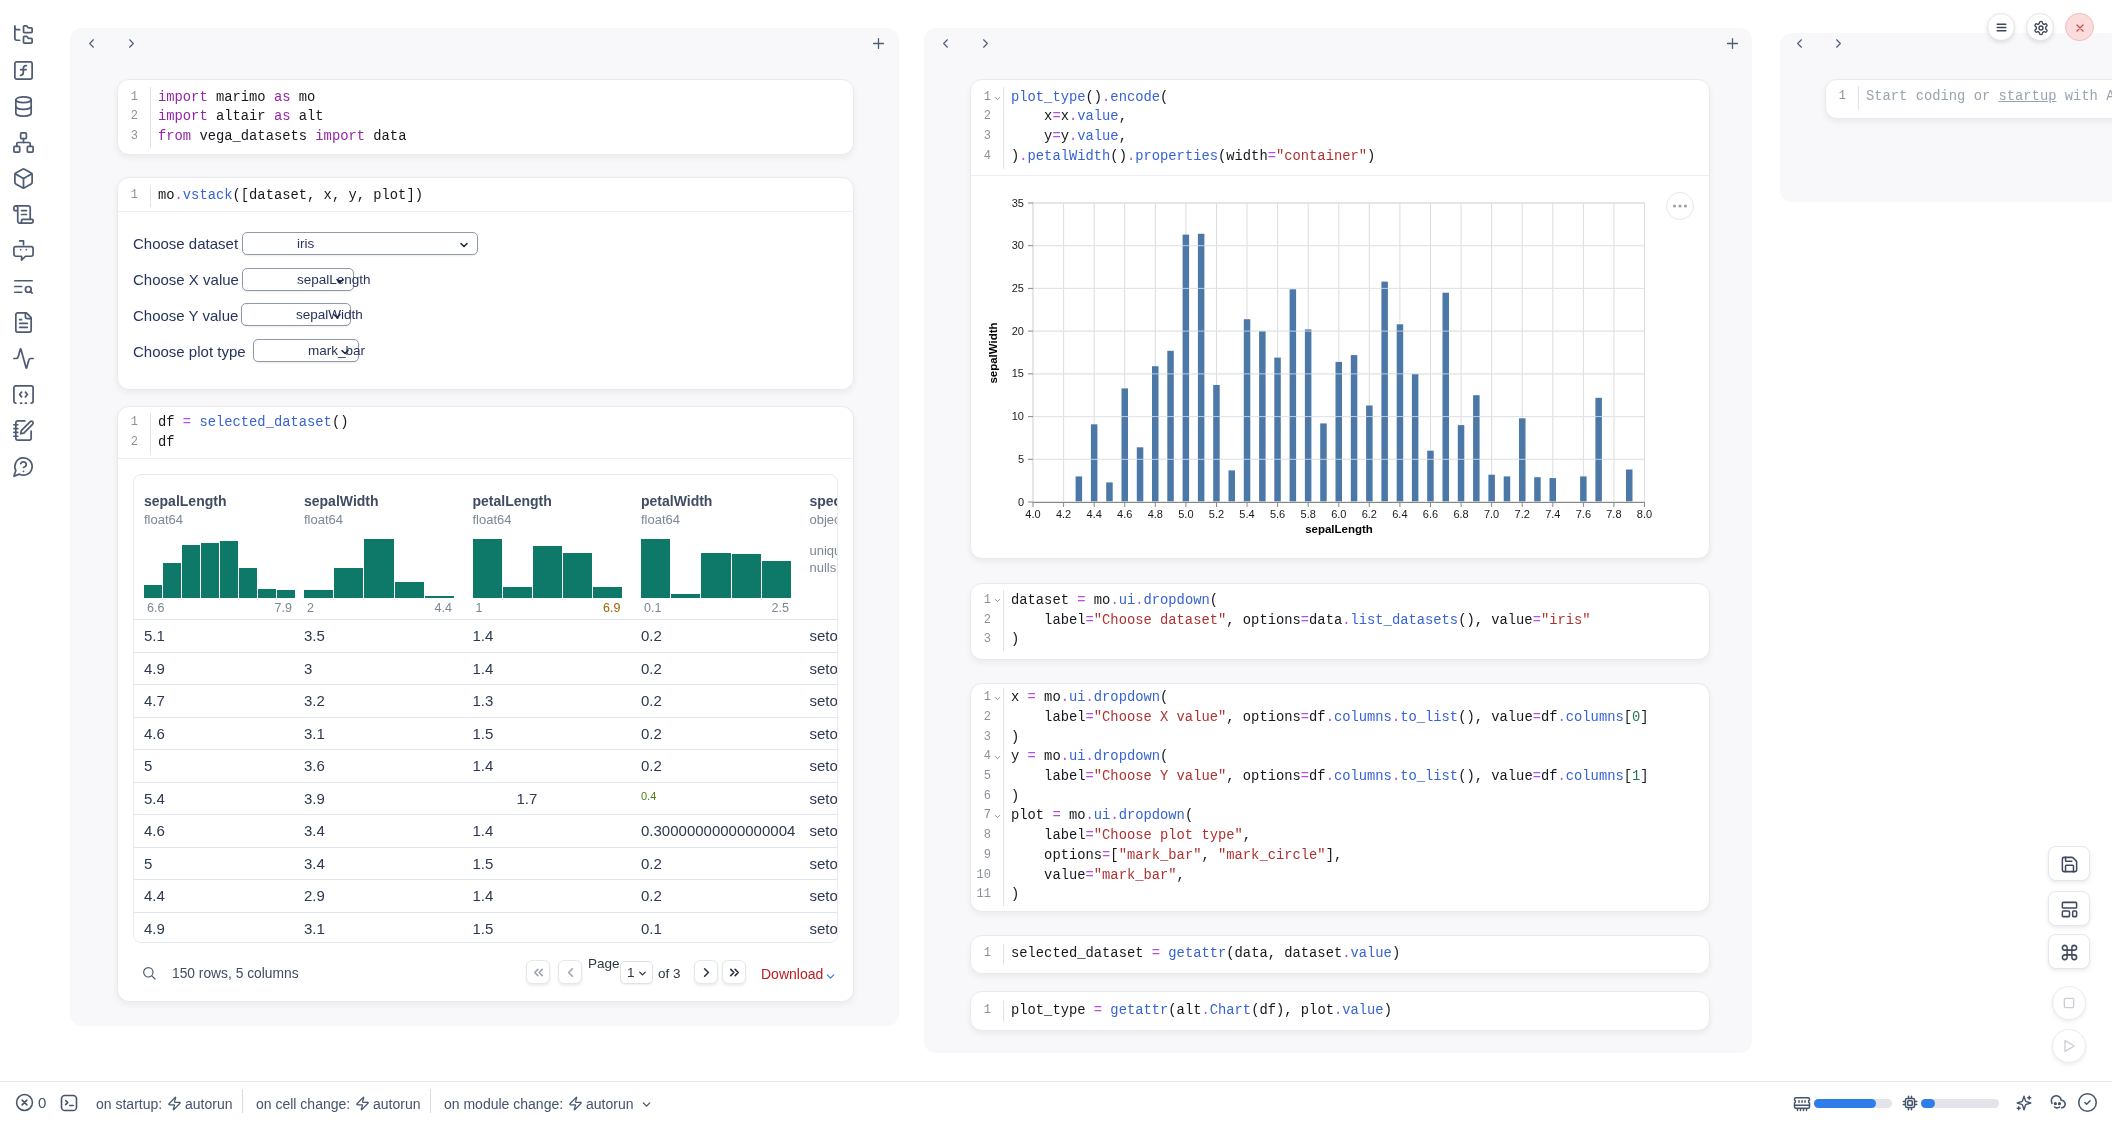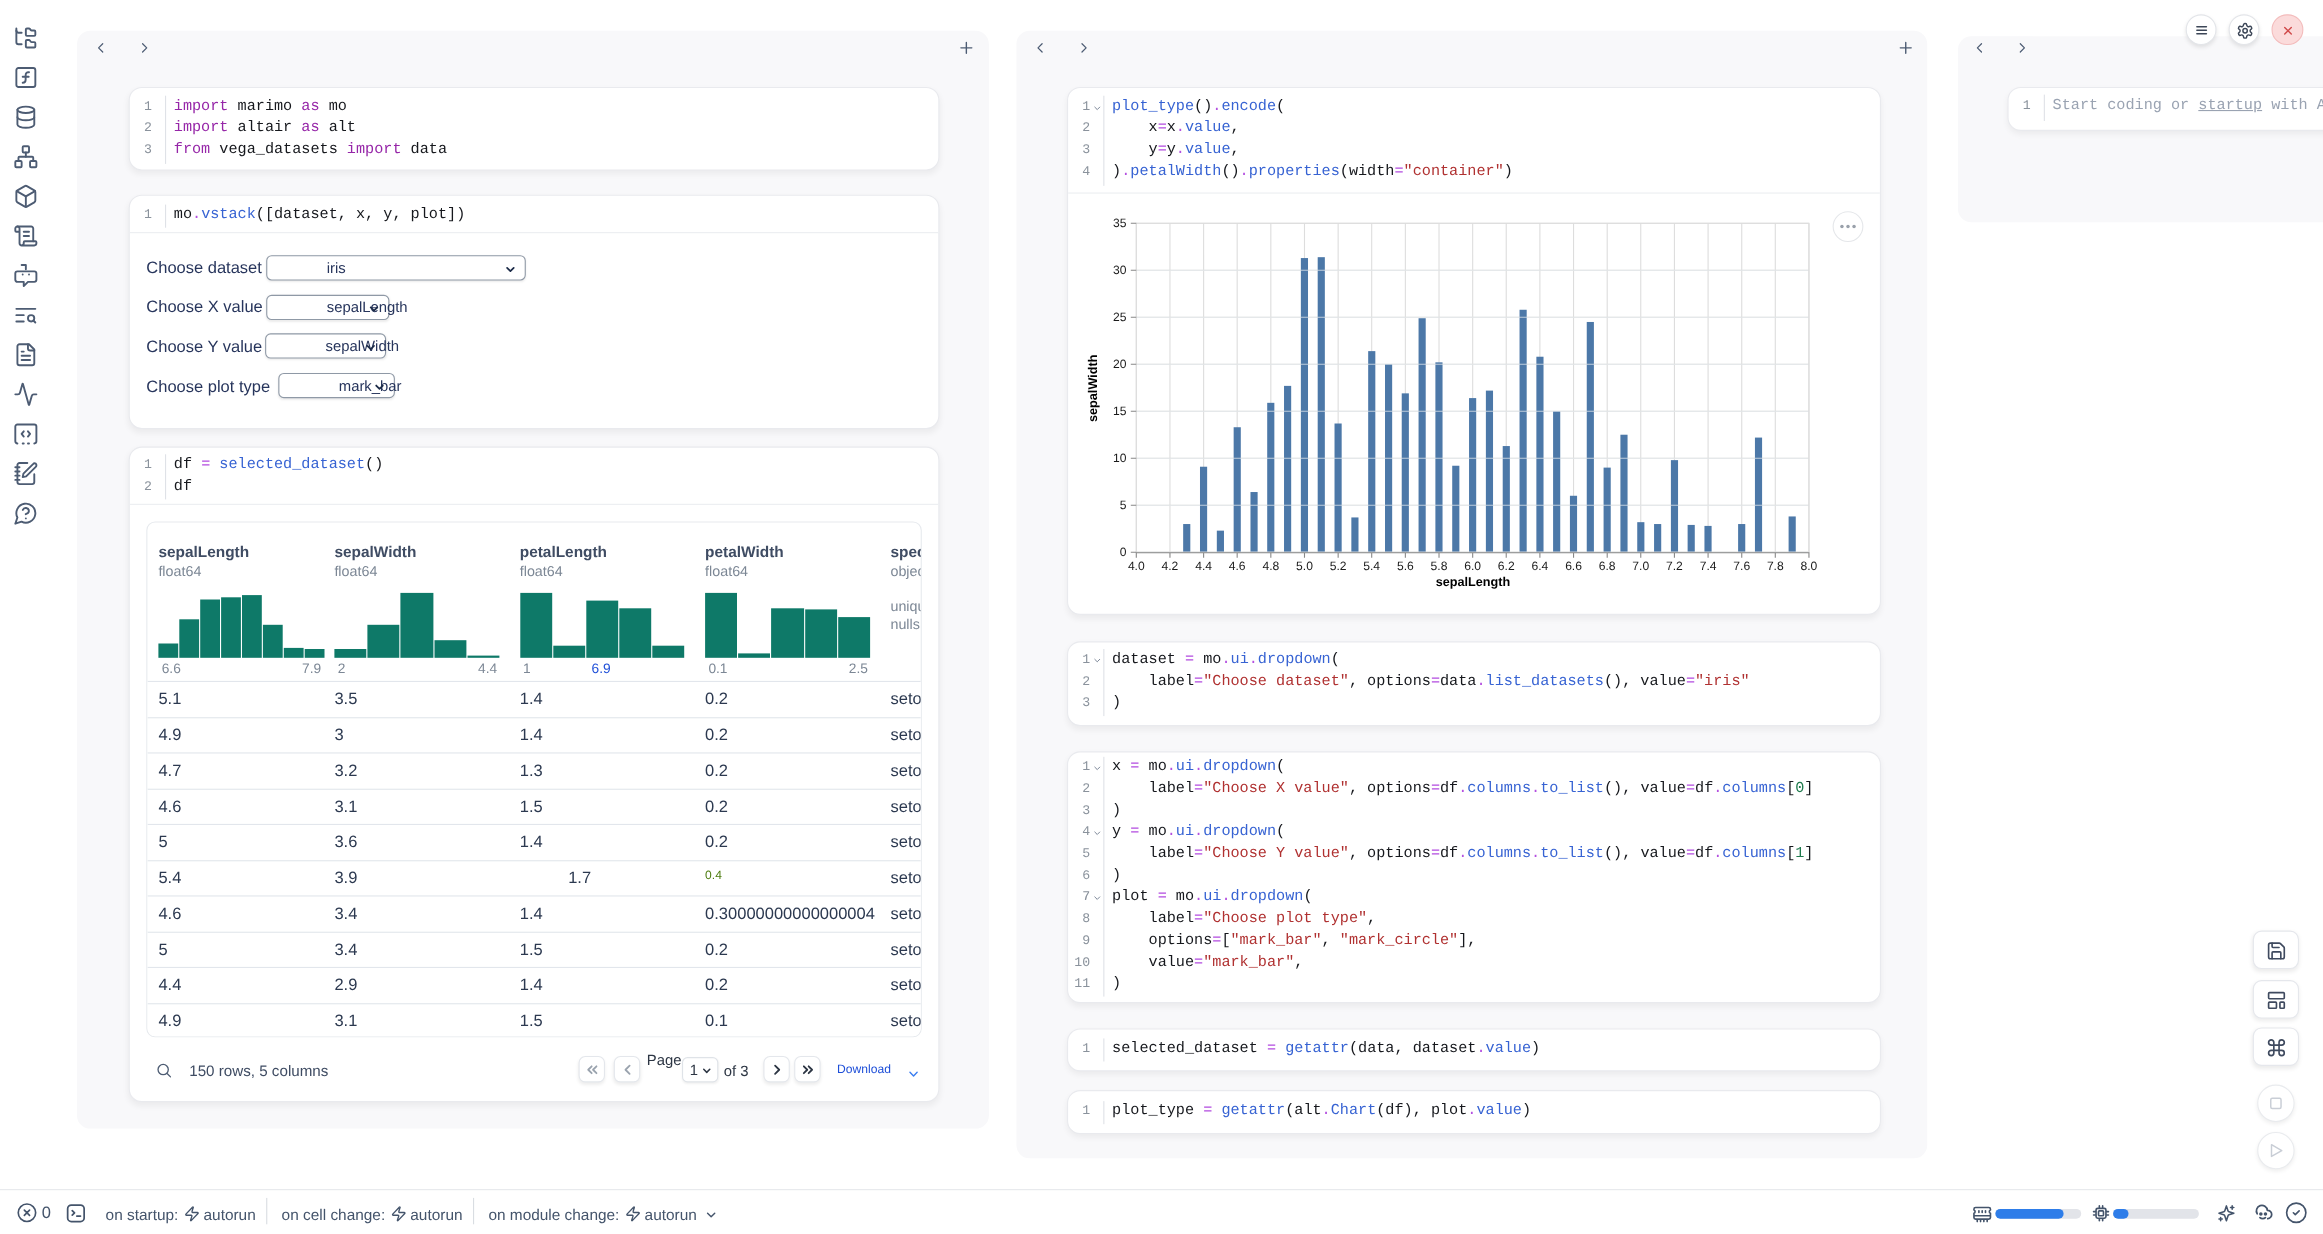"6.9" div { color: #1d4ed8 -> #a16207; text-align: center -> right }
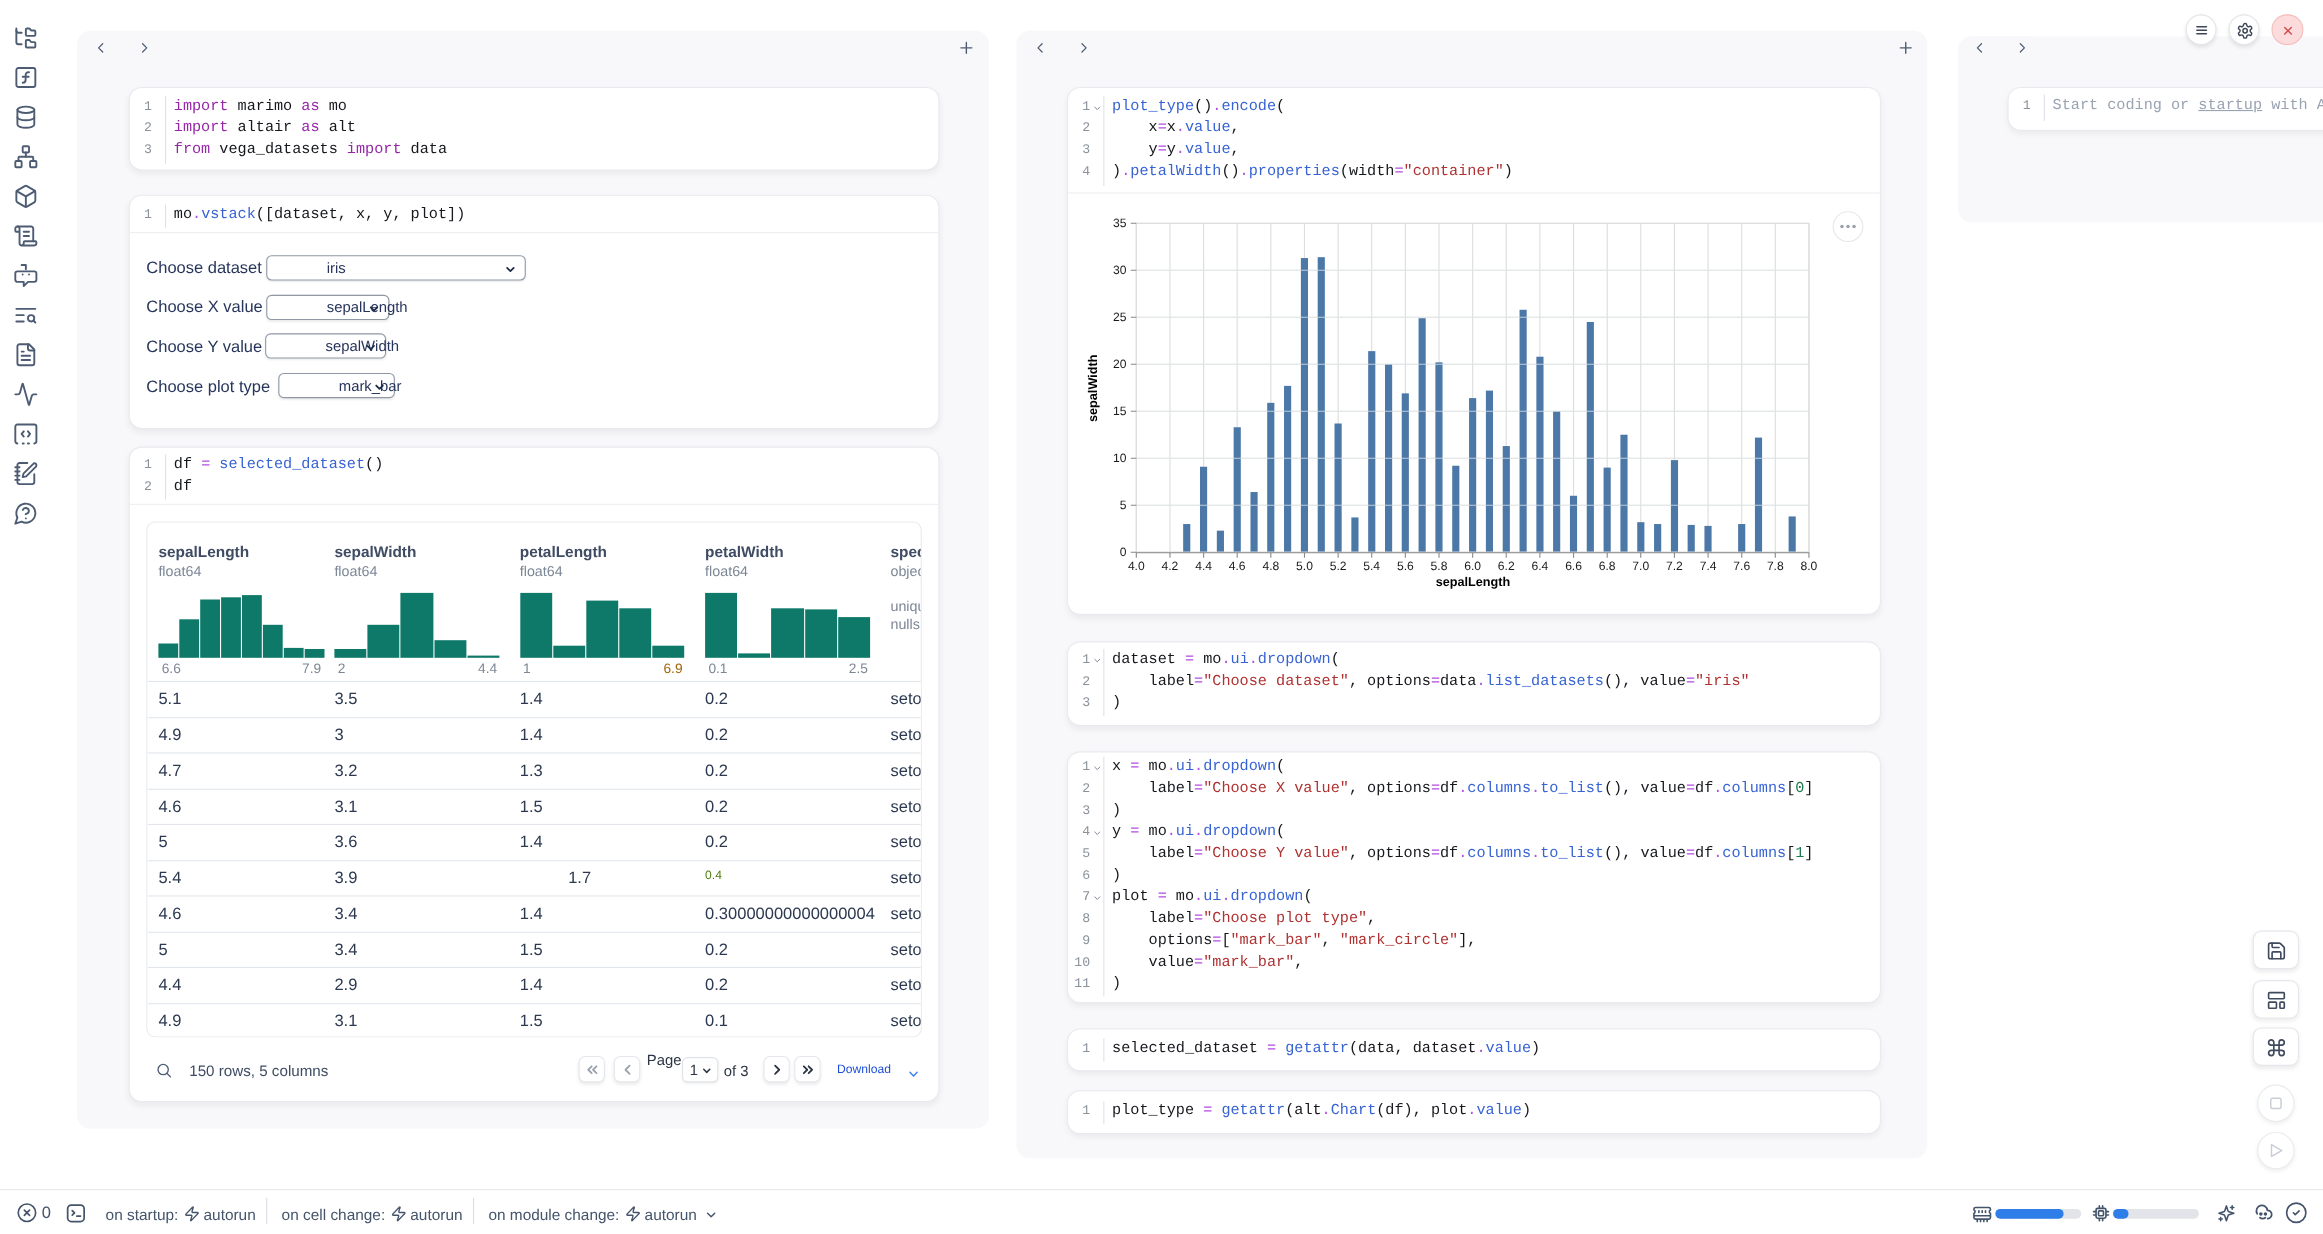"Download" div { color: #1d4ed8 -> #b91c1c; font-size: 11px -> 14px }
